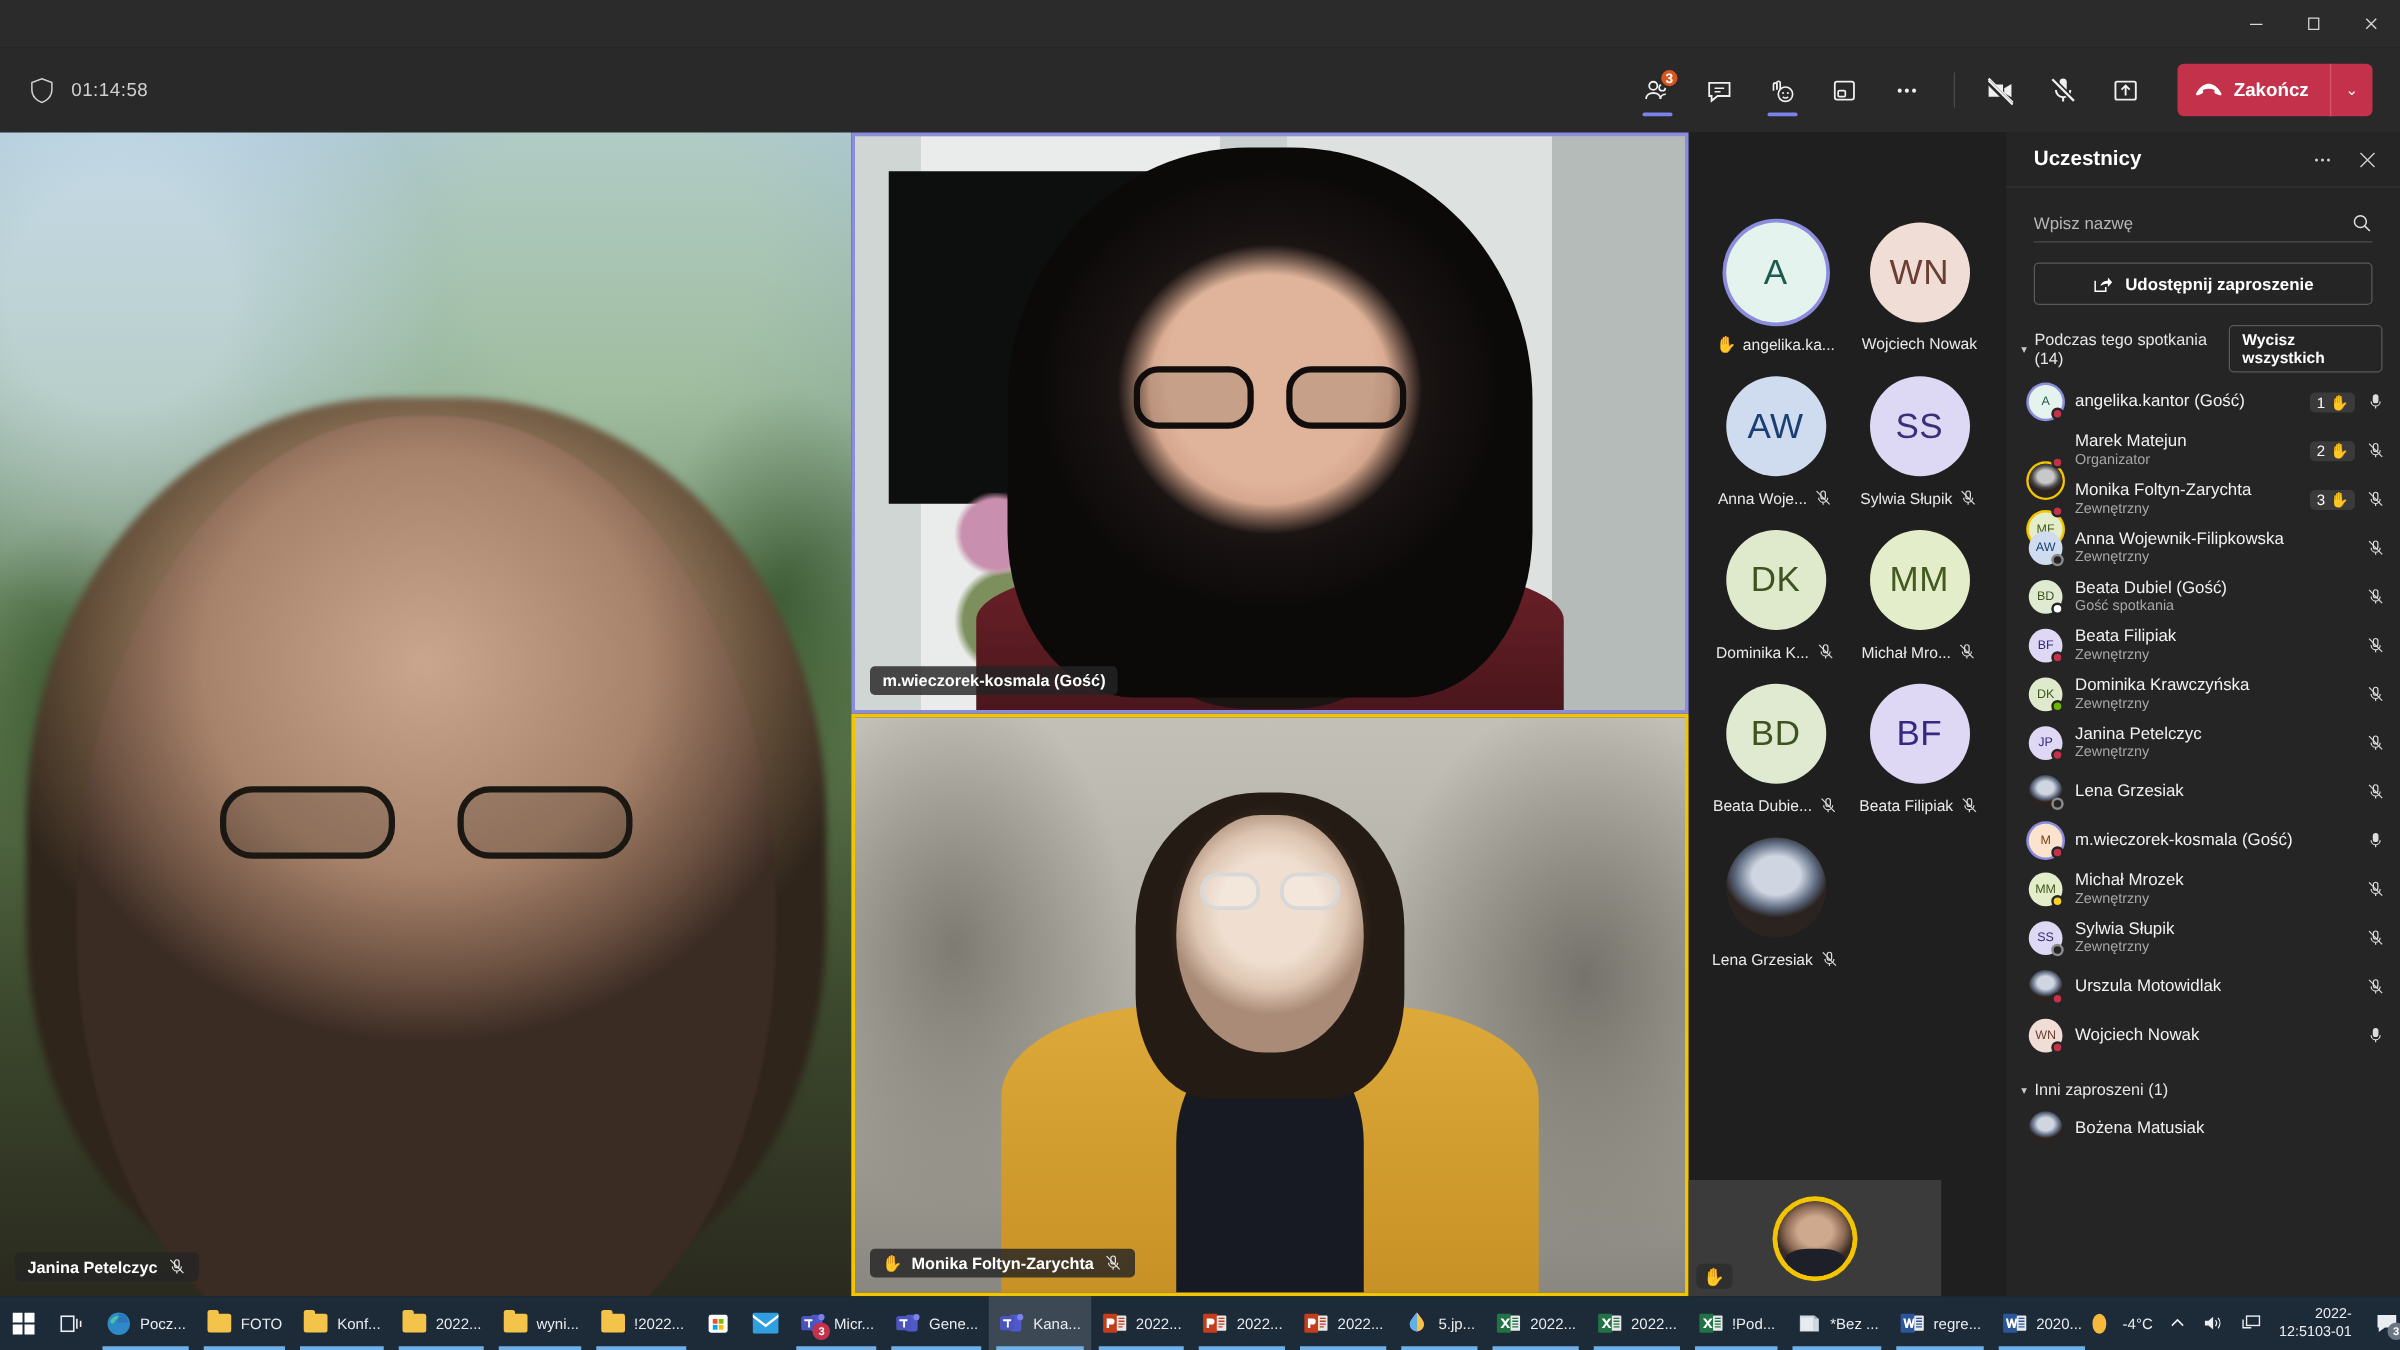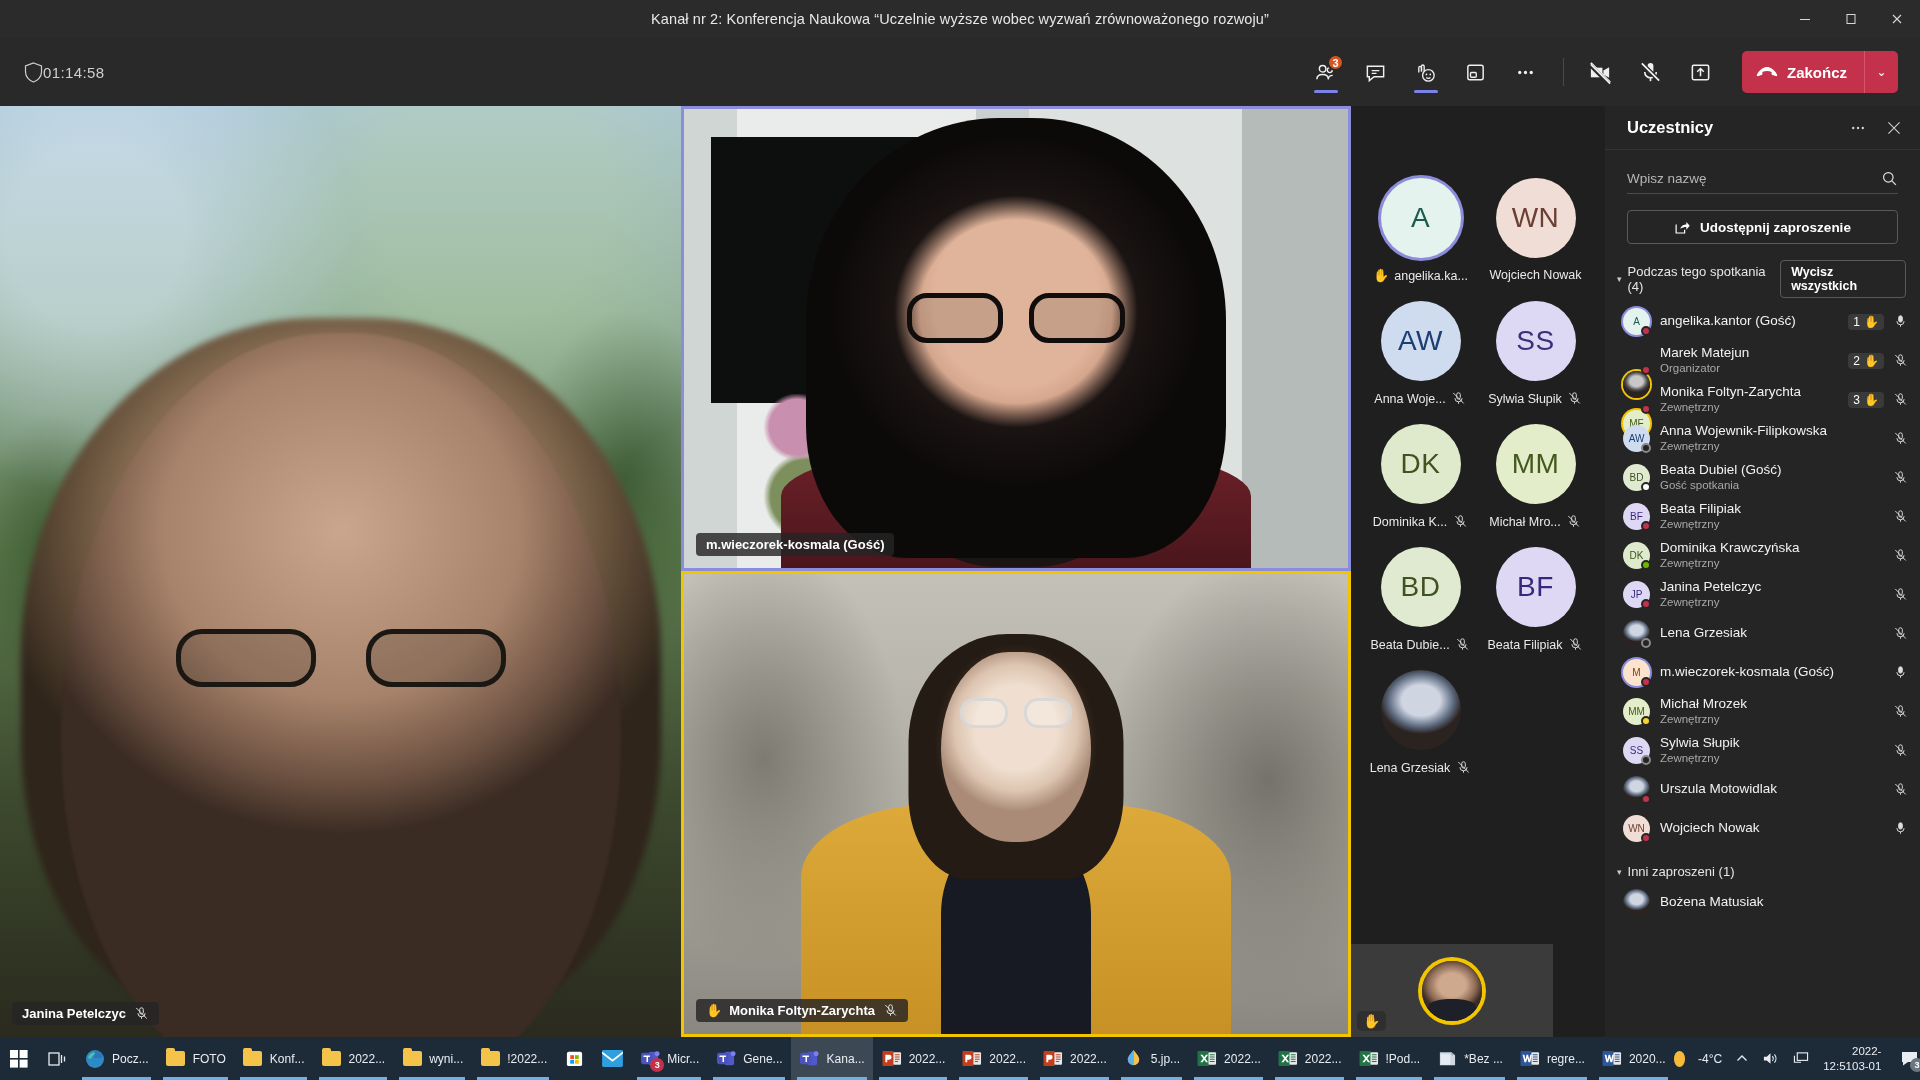"Kanał nr 2: Konferencja Naukowa" div.title { html: <div>Kanał nr 2: Konferencja Naukowa “Uczelnie wyższe wobec wyzwań zrównoważonego rozwoju”</div> -> none }
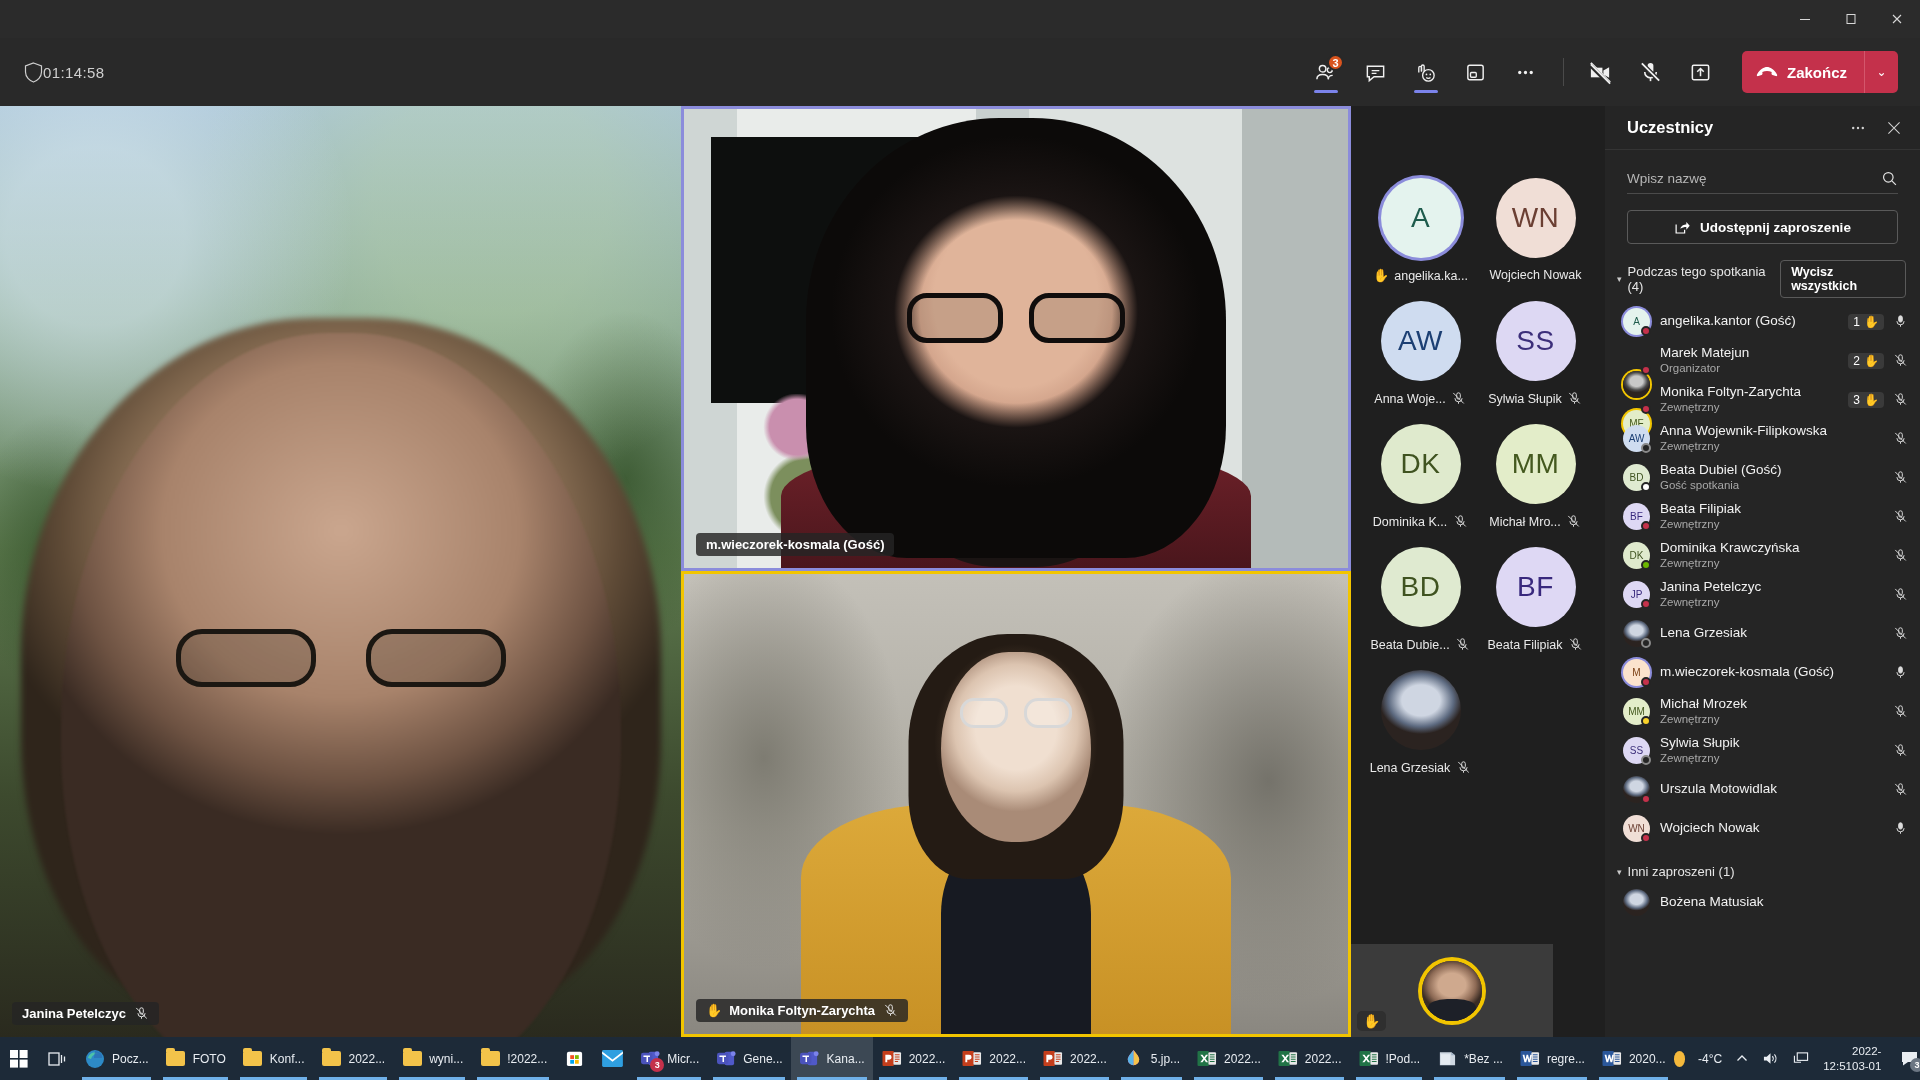"01:14:58" .tb-left { gap: none -> 14px }
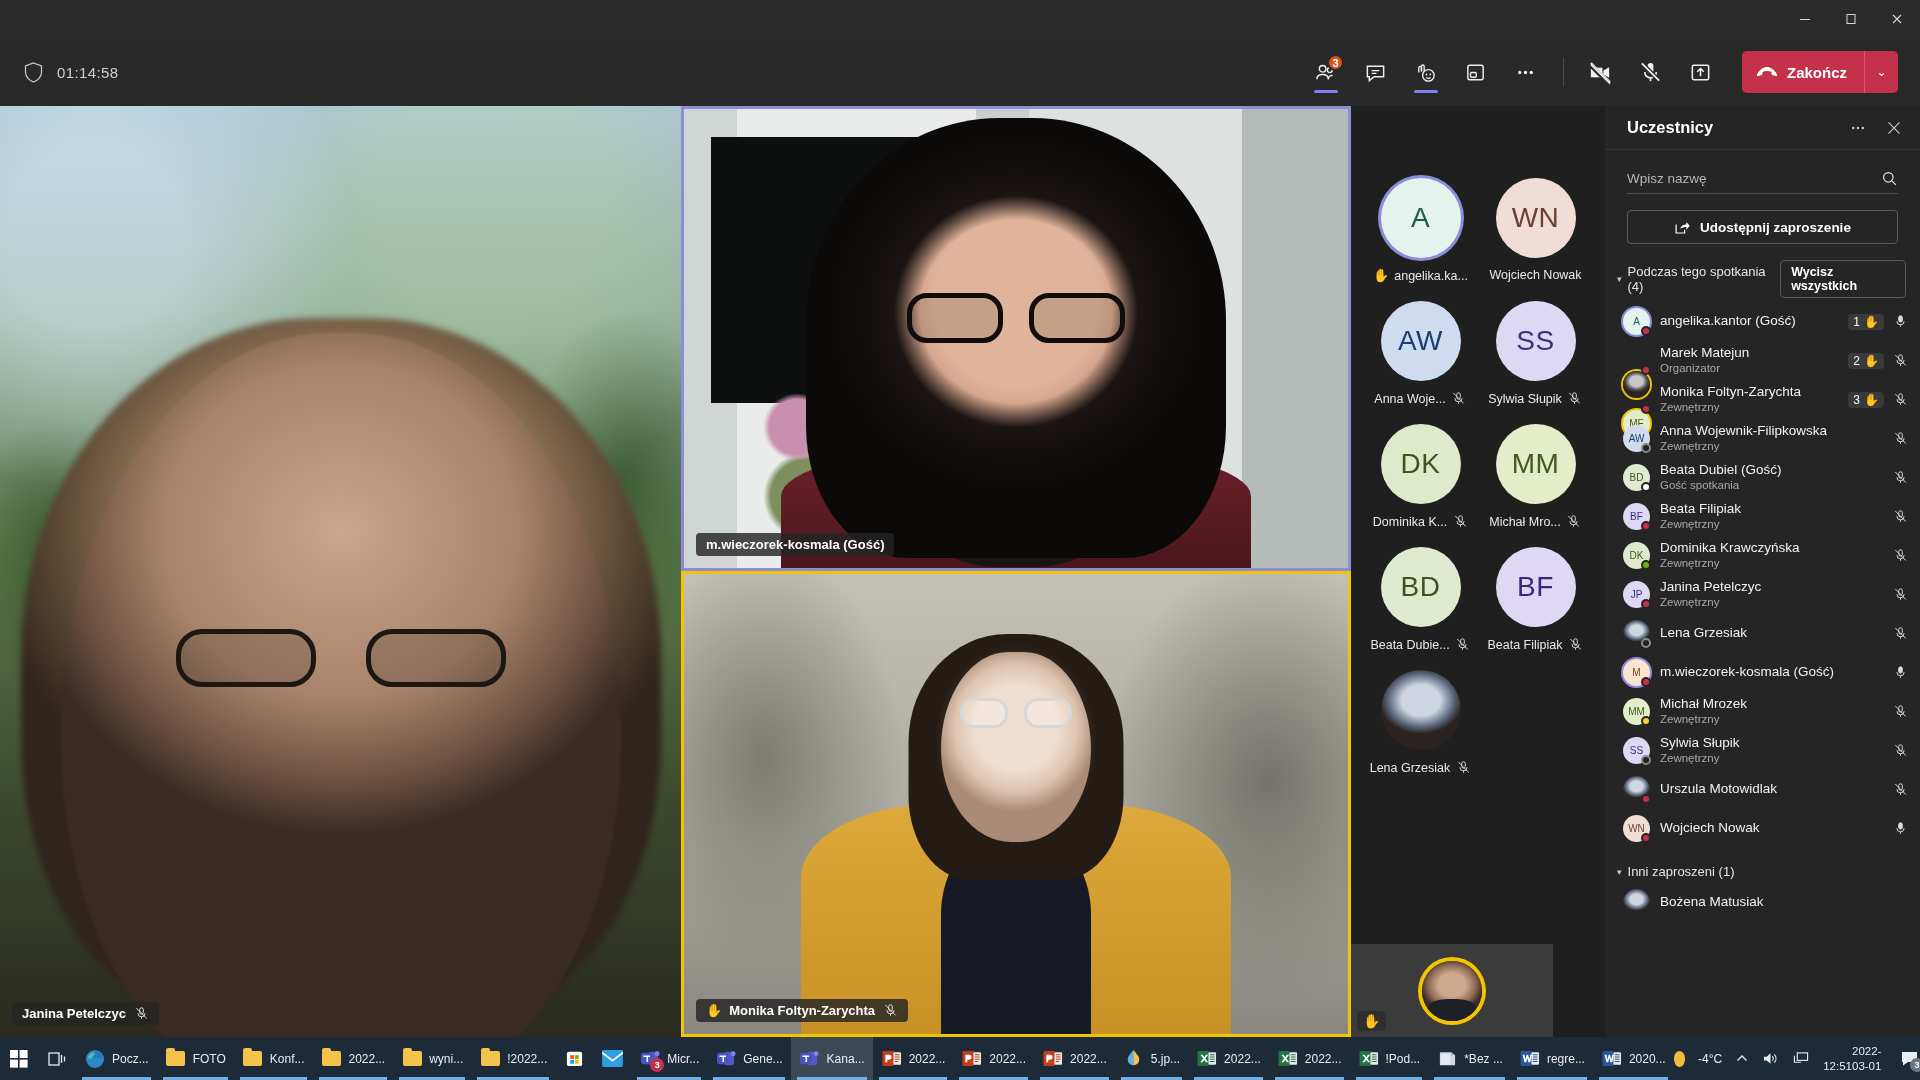"Podczas tego spotkania (4)" span.sectitle { text: 4 -> 14 }
